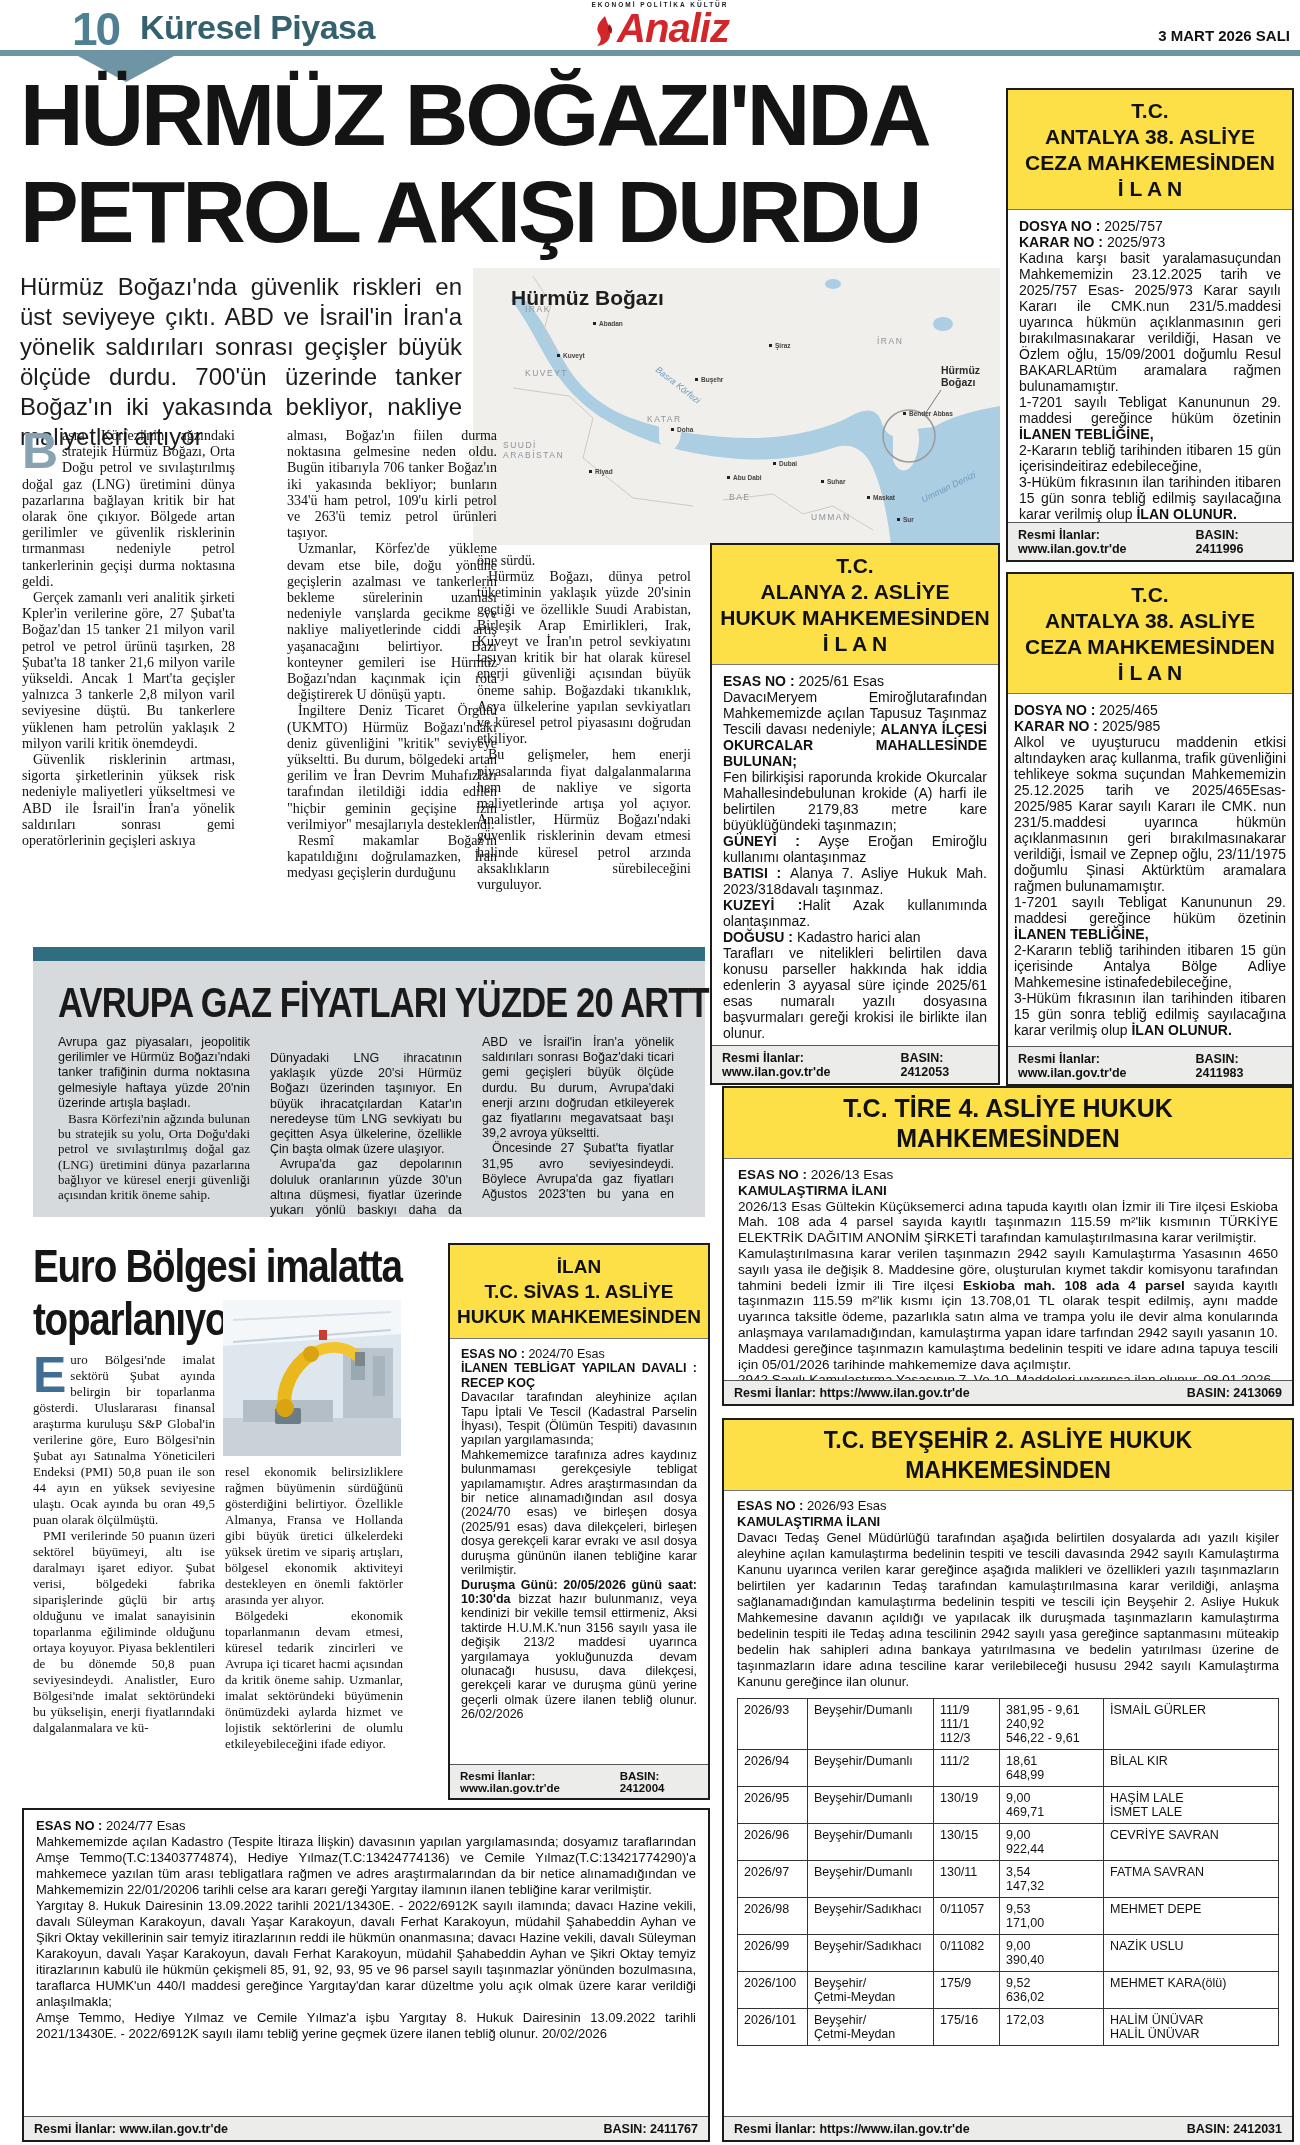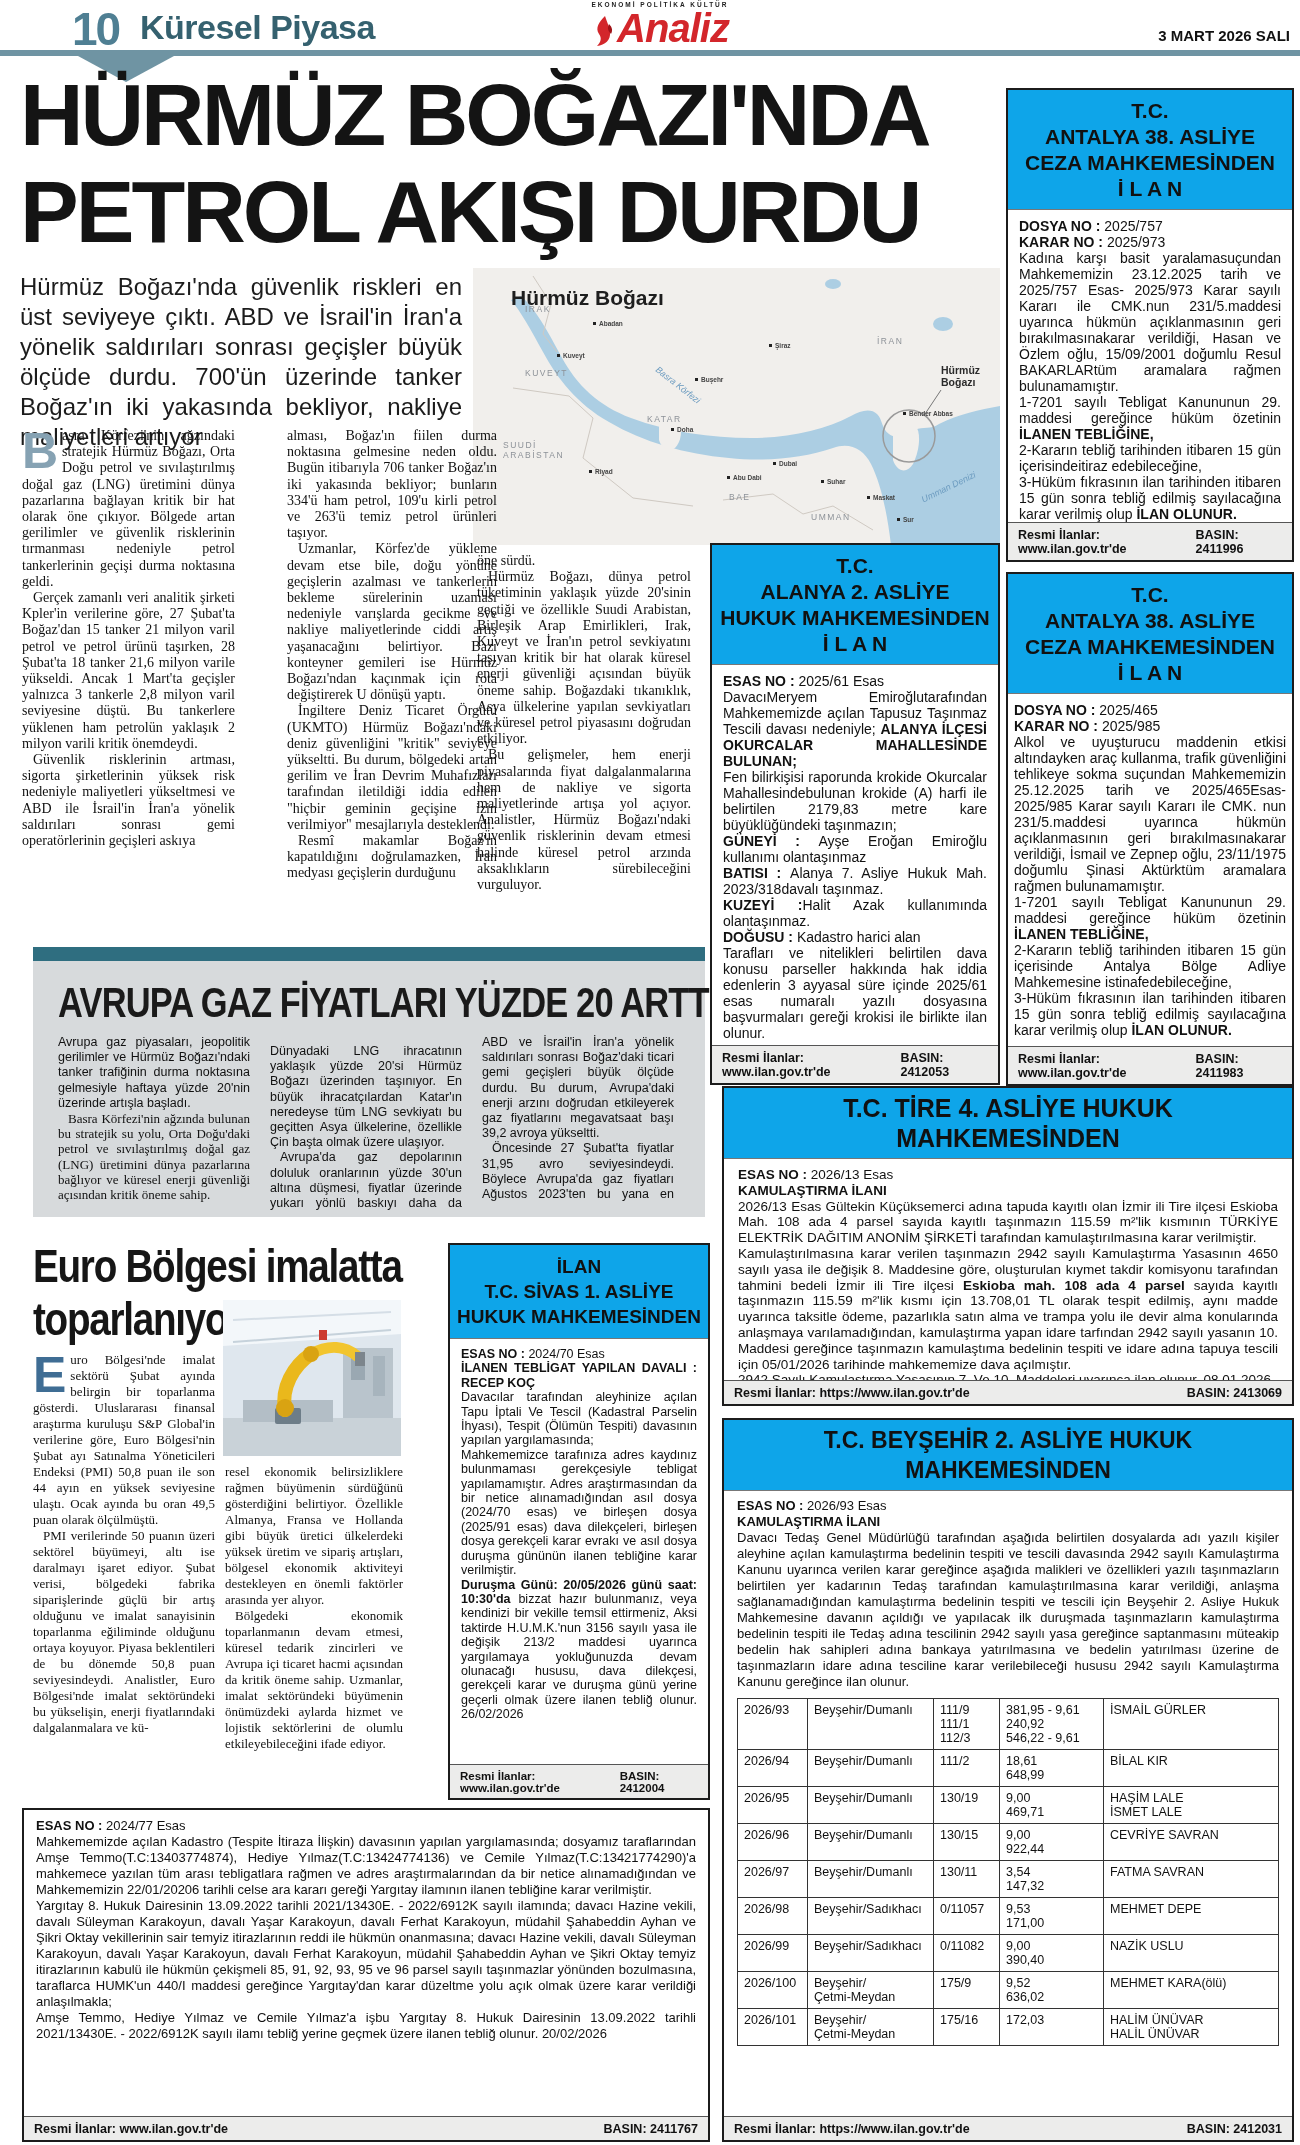"T.C." .bhead { background: #0ea5e9 -> #fde047 }
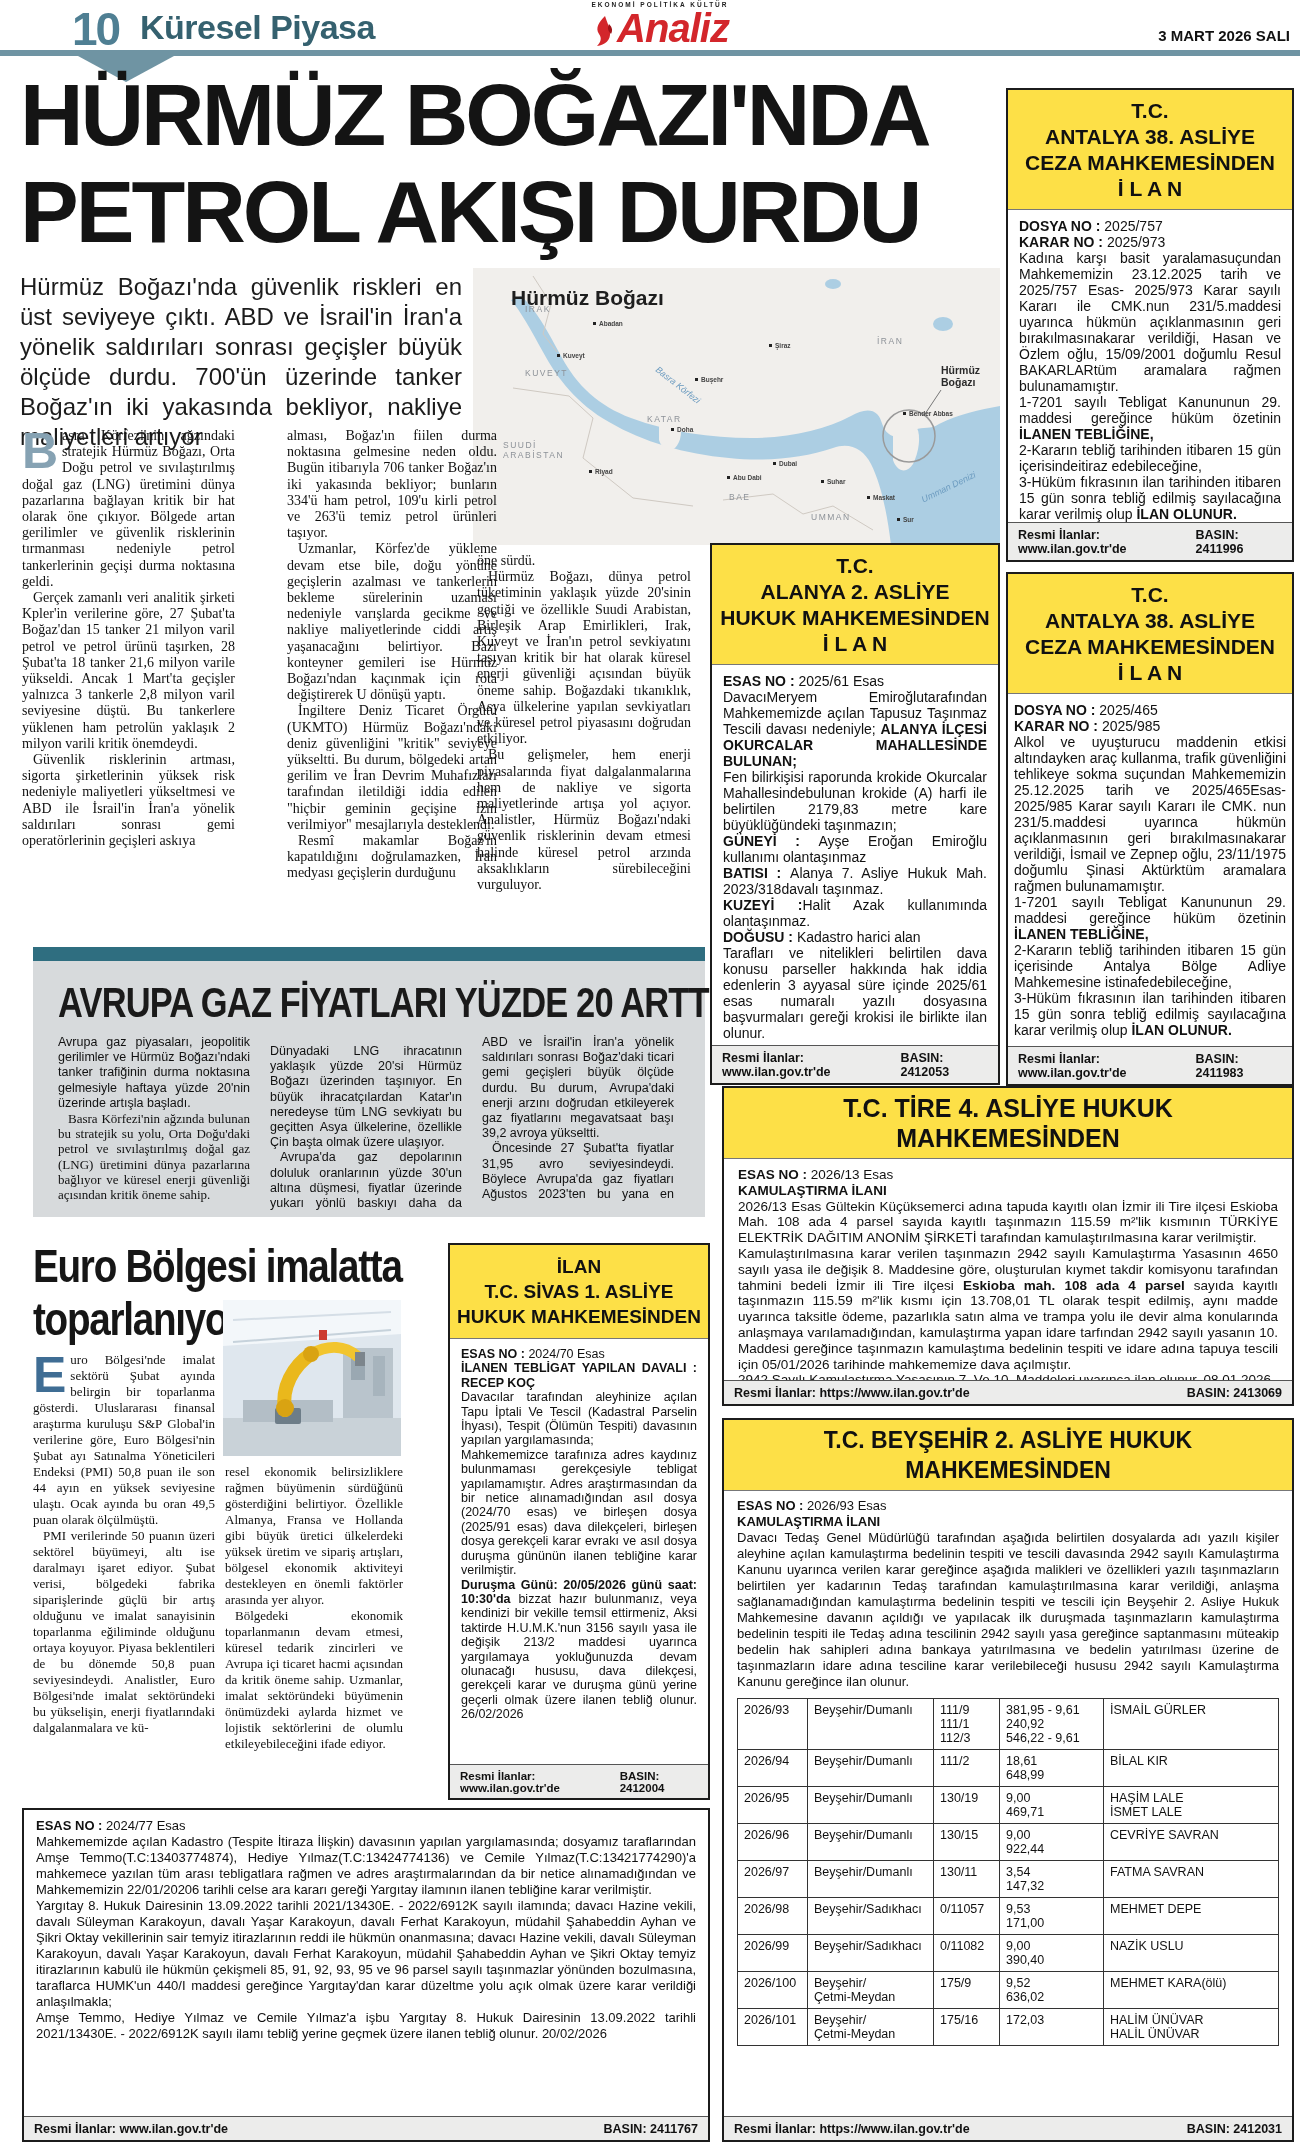"Dünyadaki LNG ihracatının yaklaşık yüzde" div.abs { top: 83px -> 90px }
